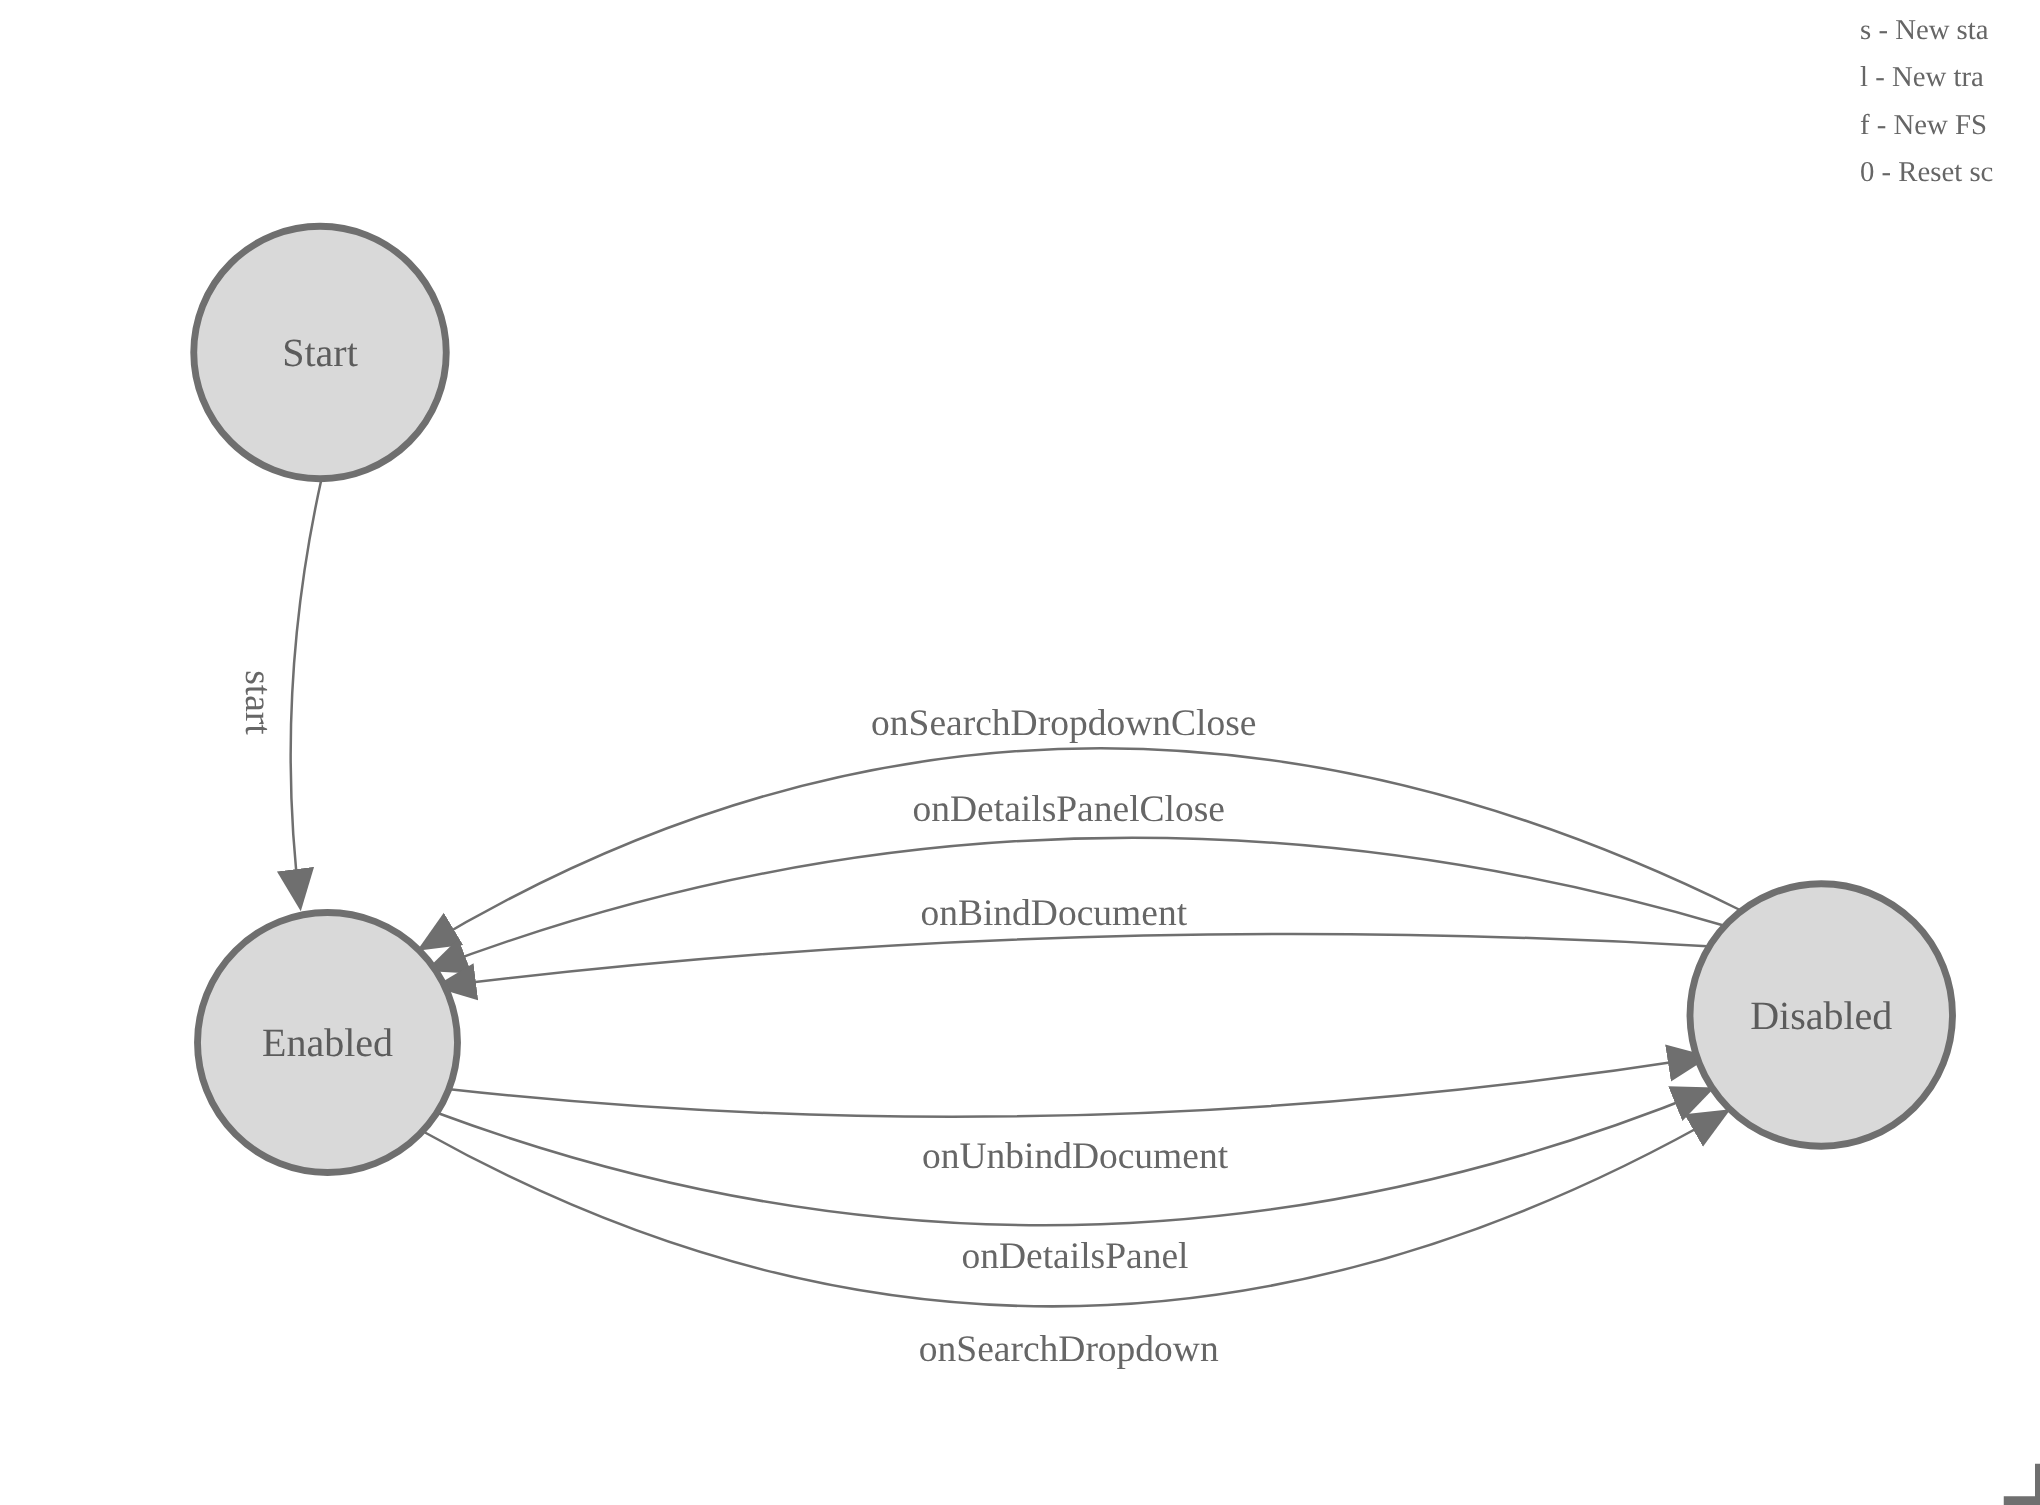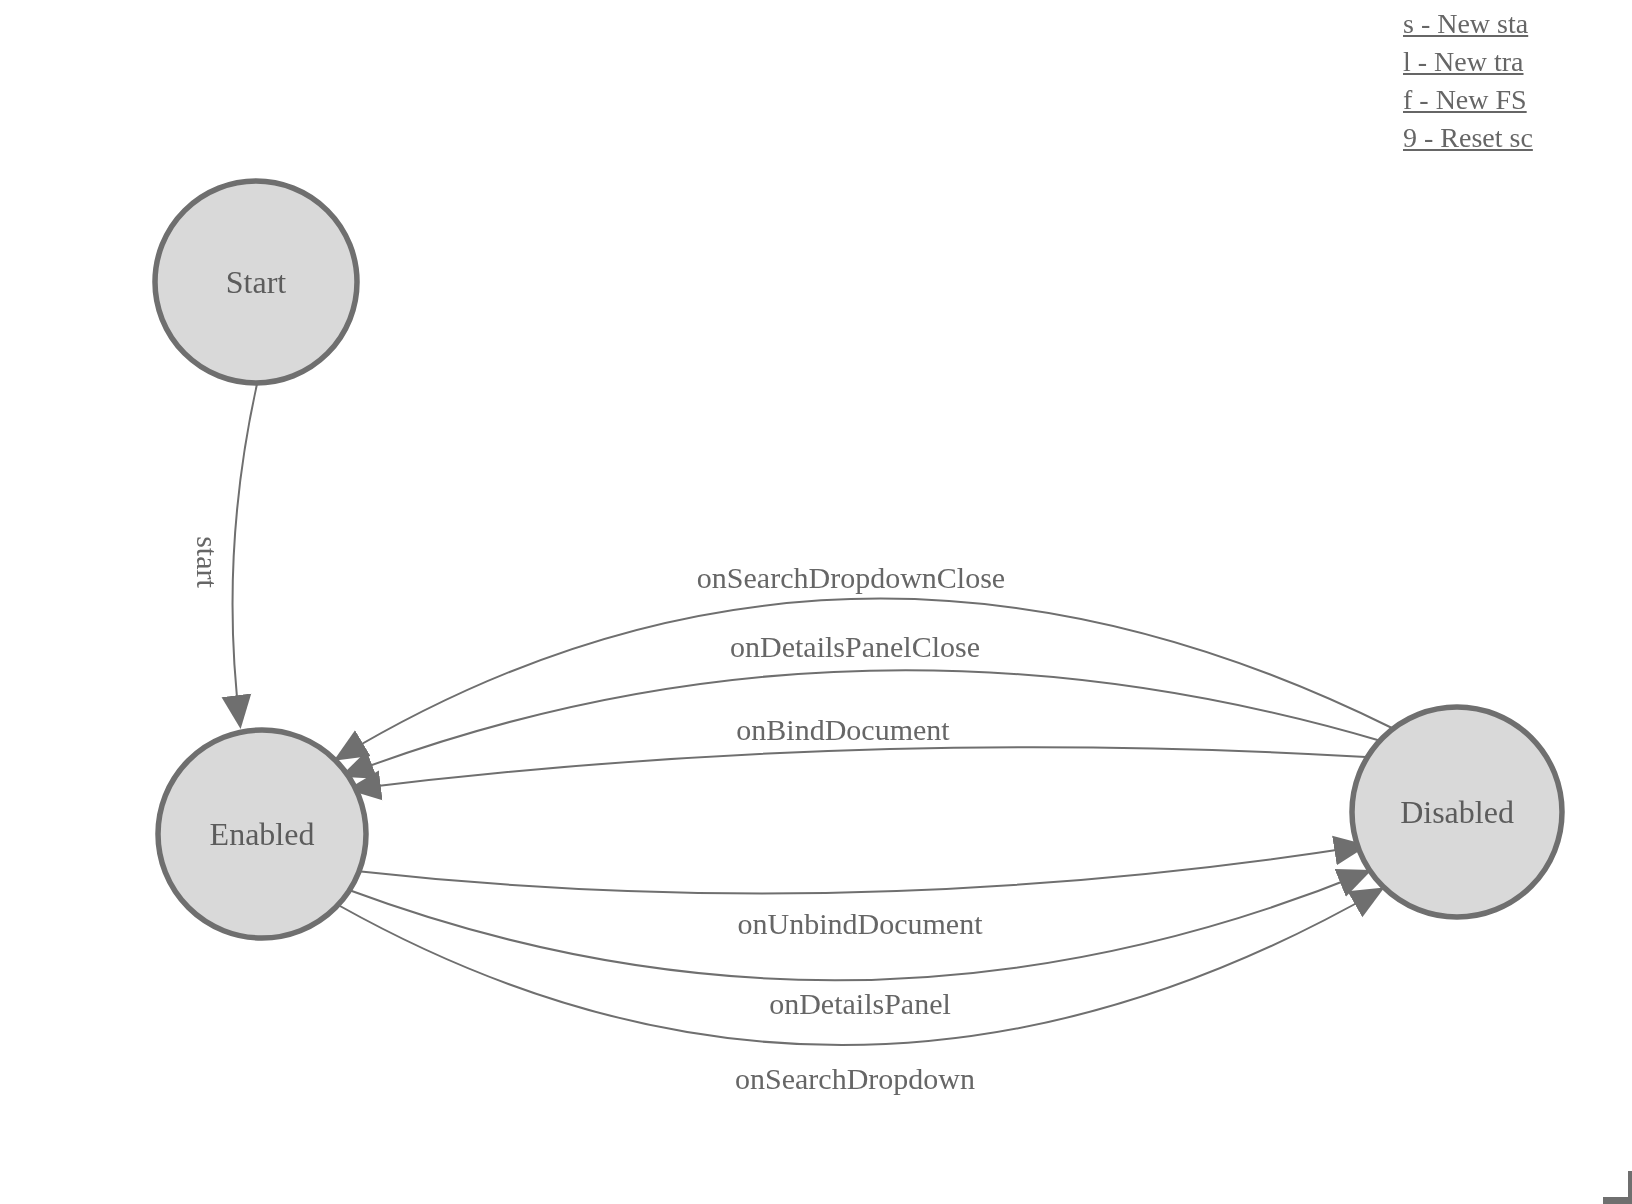"s - New sta" #shortcuts { font-size: 28px -> 23px; left: 1403px -> 1488px; text-decoration: underline -> none }
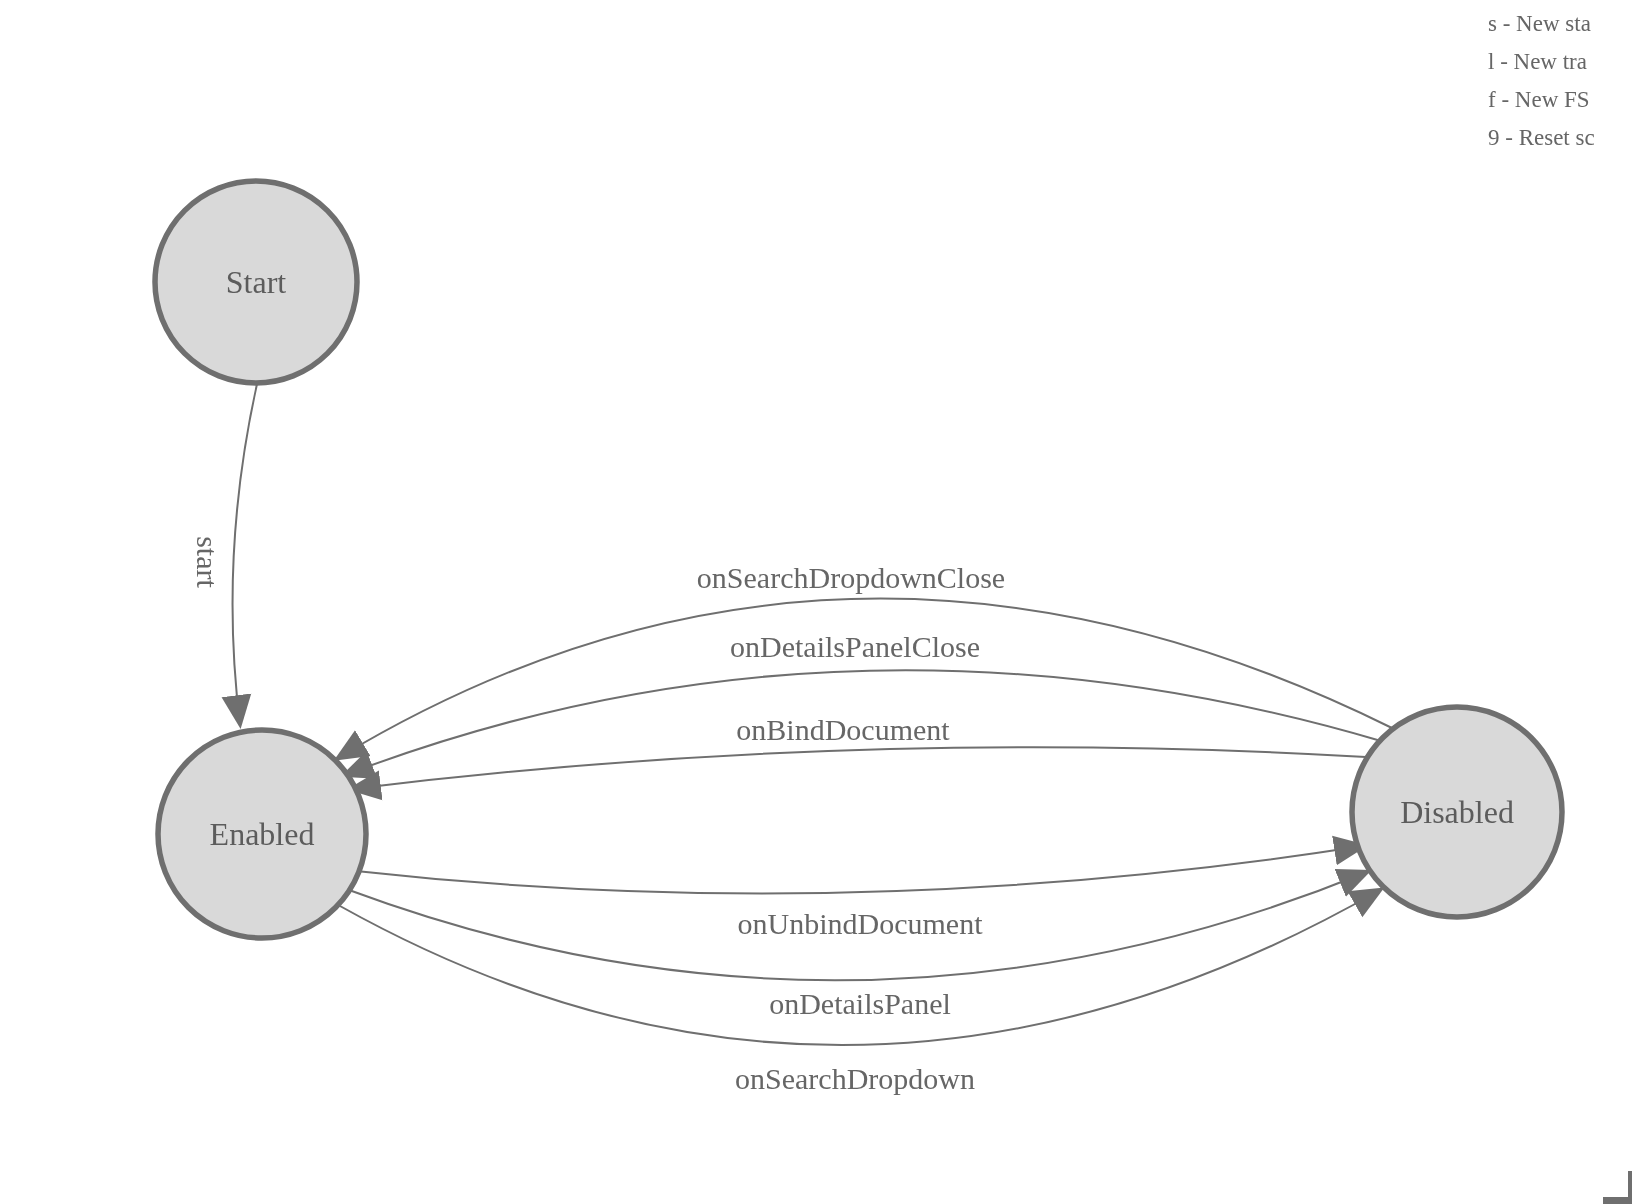"9 - Reset sc" div.sc-line { text: 9 -> 0 }
